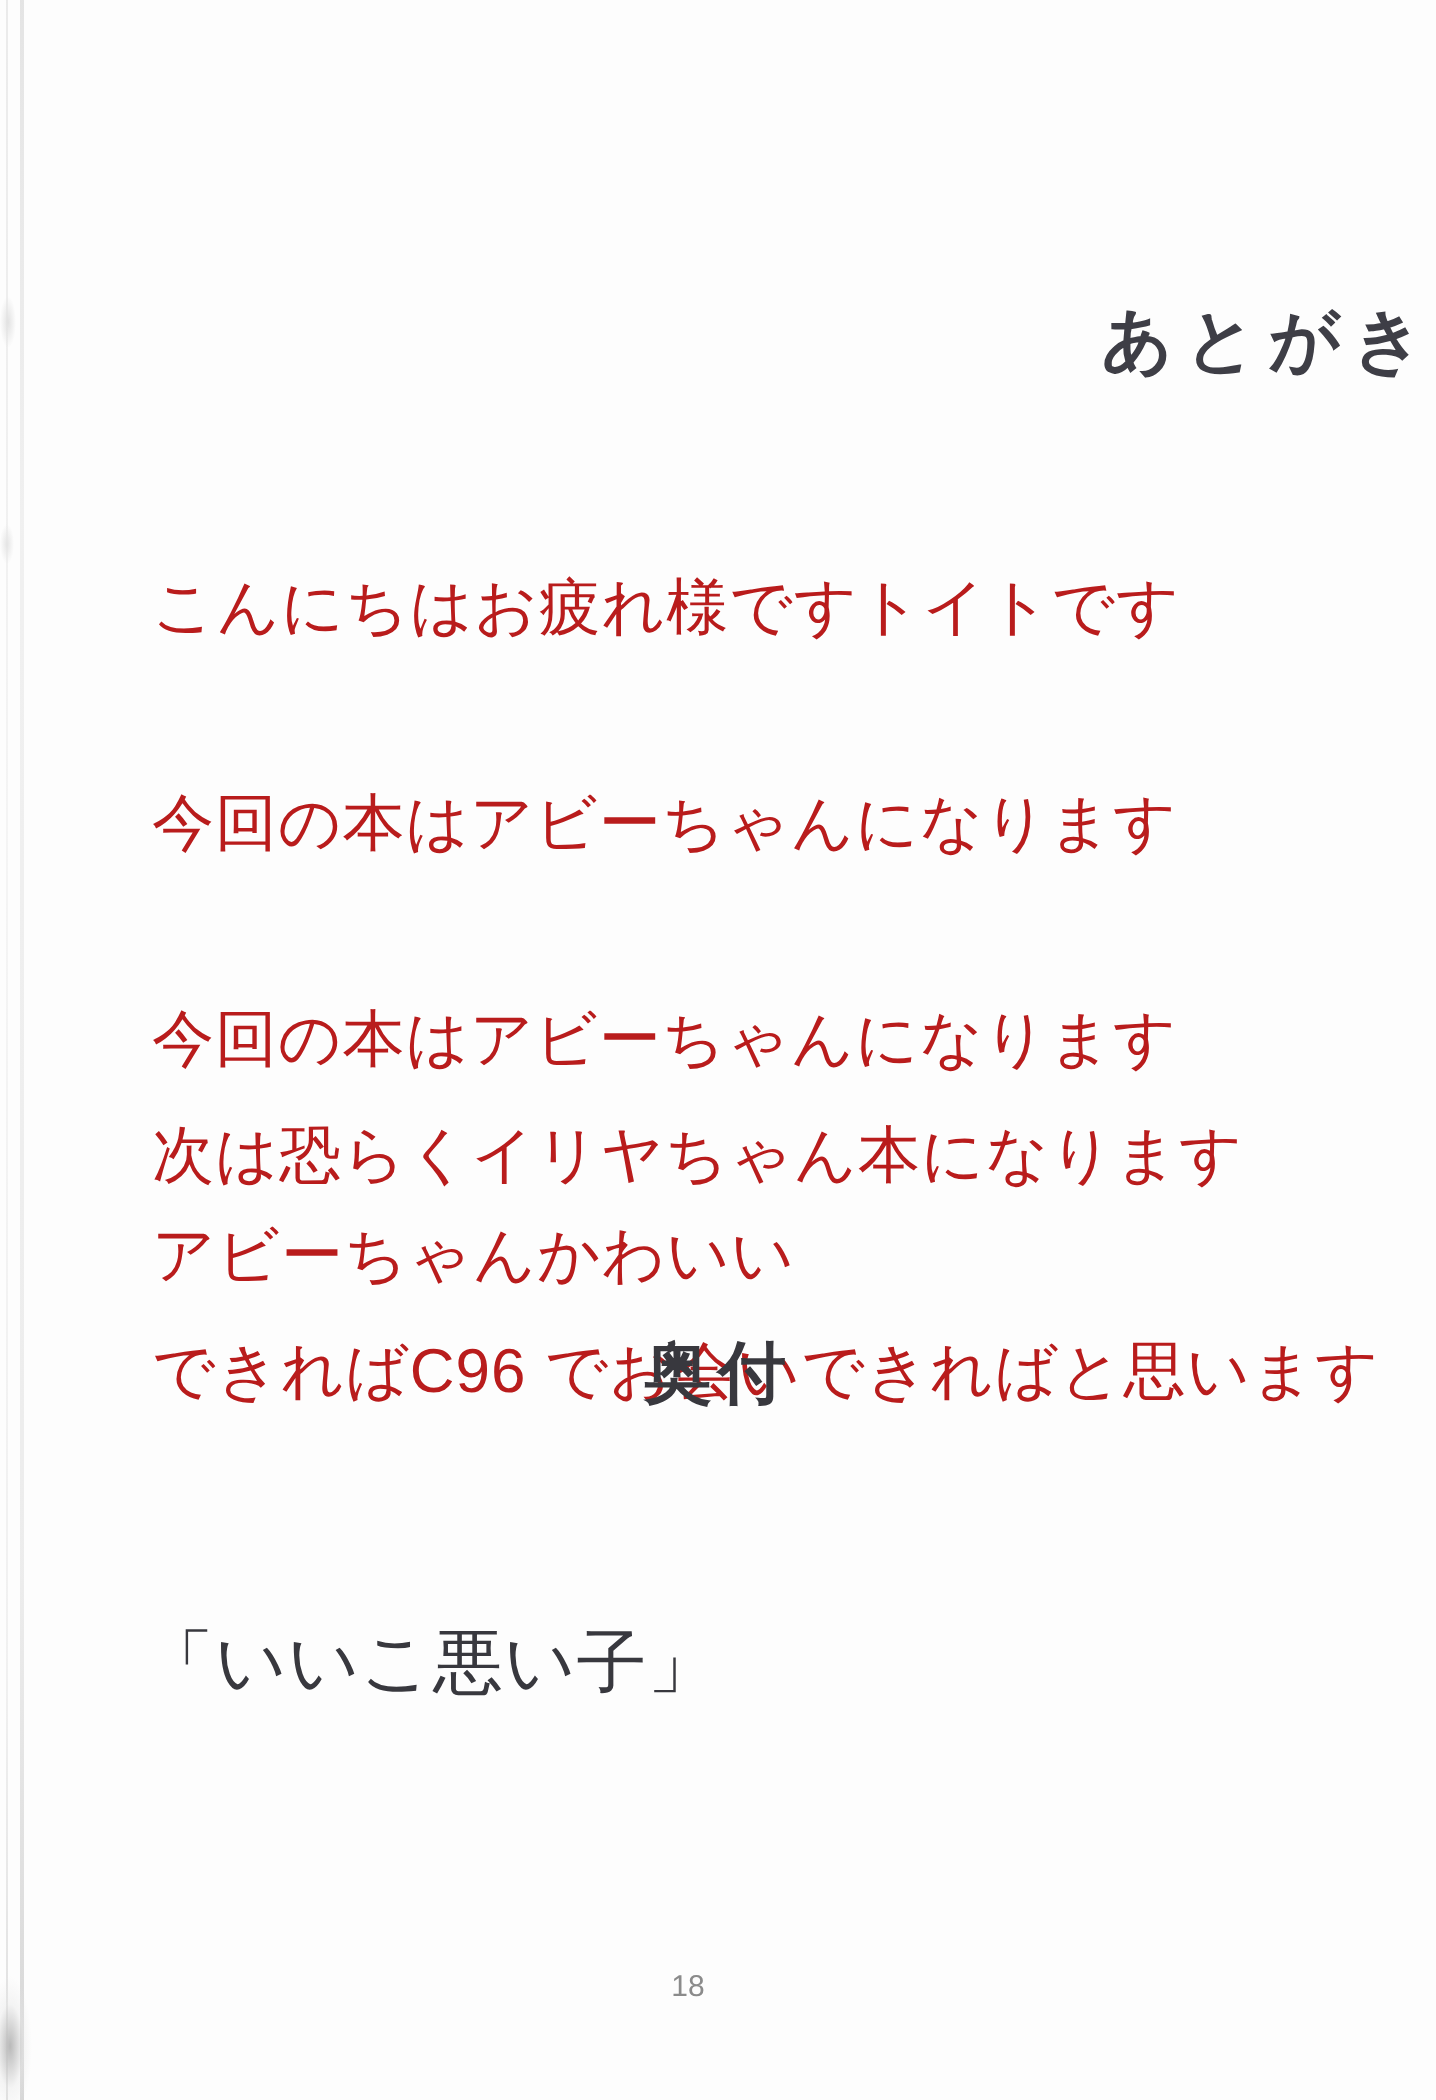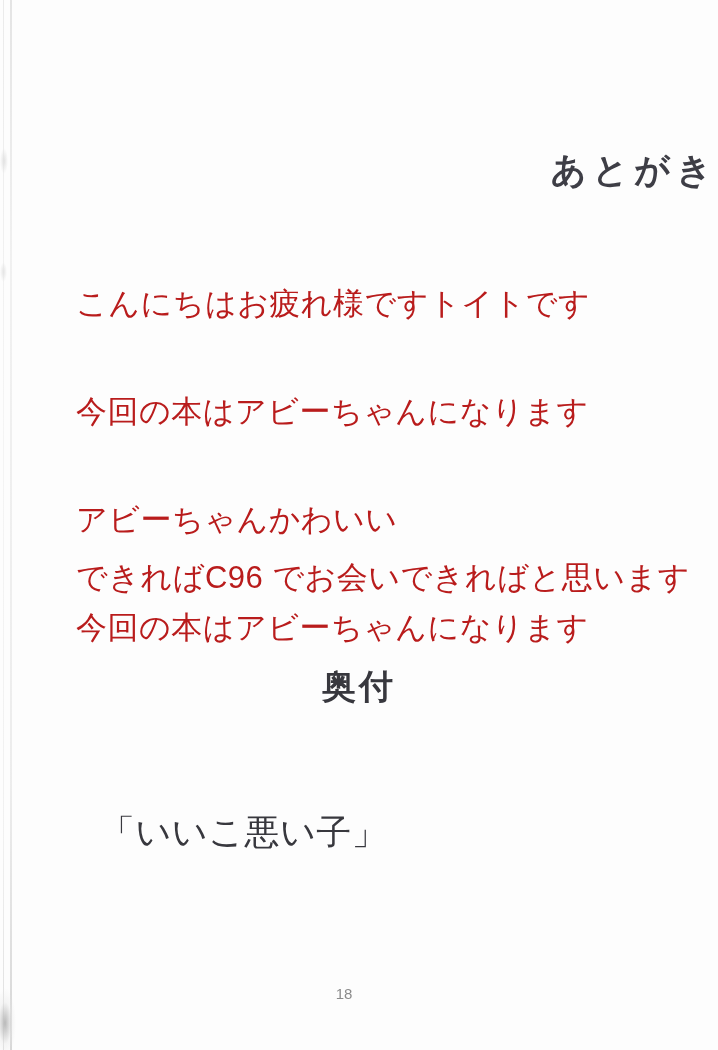"次は恐らくイリヤちゃん本になります" div { html: none -> <div>次は恐らくイリヤちゃん本になります</div> }
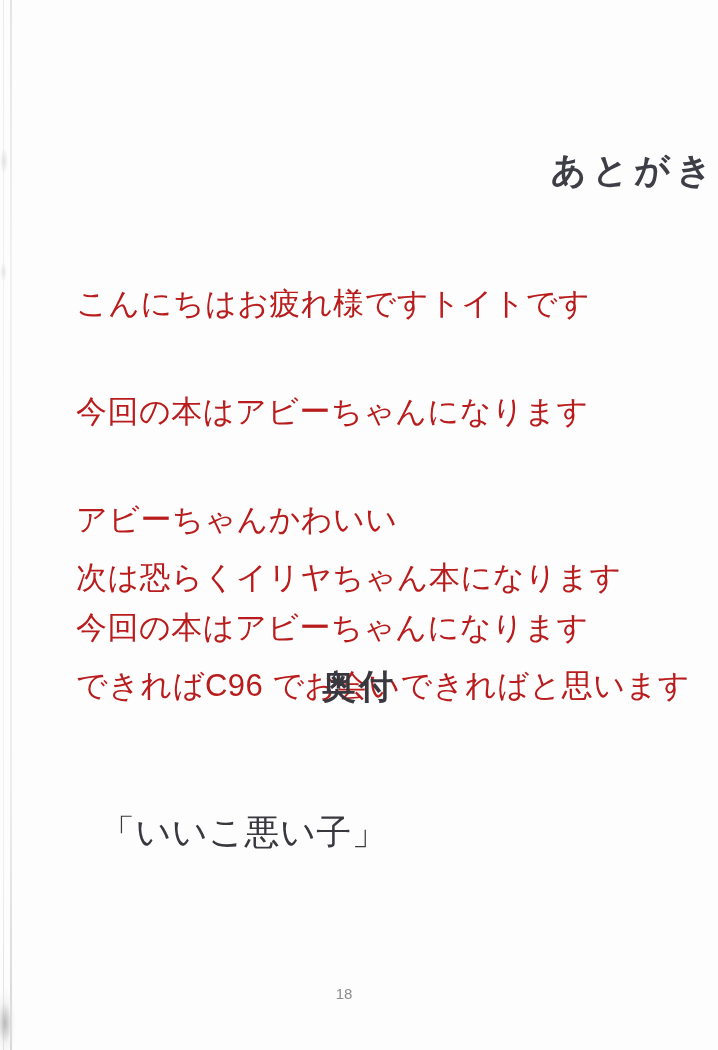"アビーちゃんかわいい" div { order: before "今回の本はアビーちゃんになります" -> after "今回の本はアビーちゃんになります" }
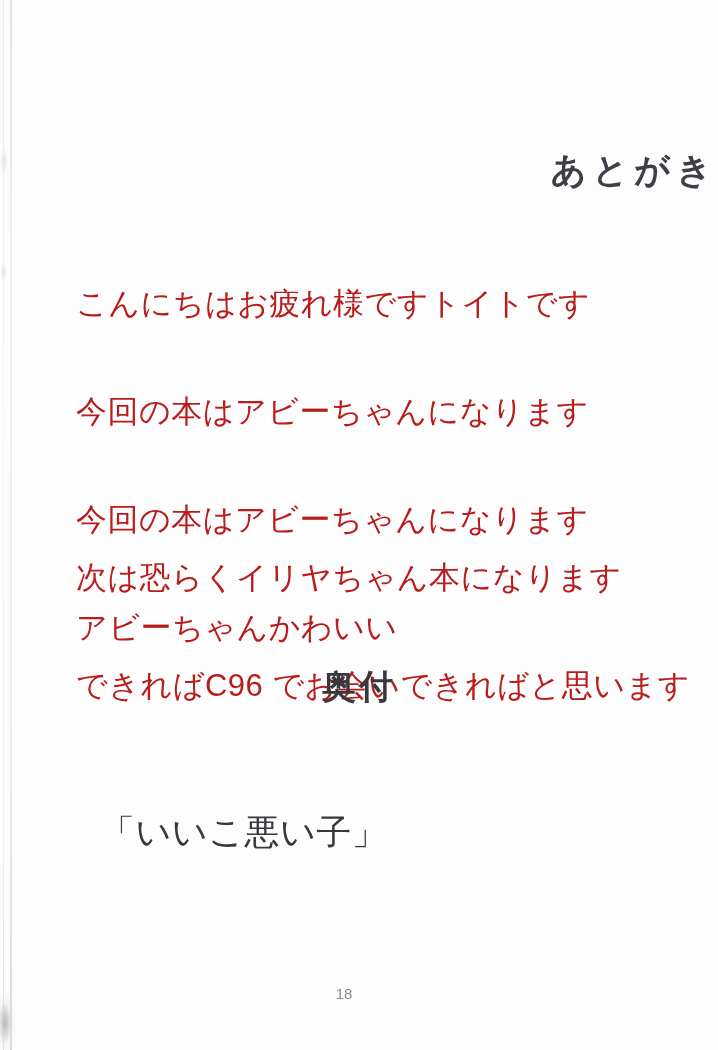"「いいこ悪い子」" .colophon-row { margin-left: 28px -> none }
